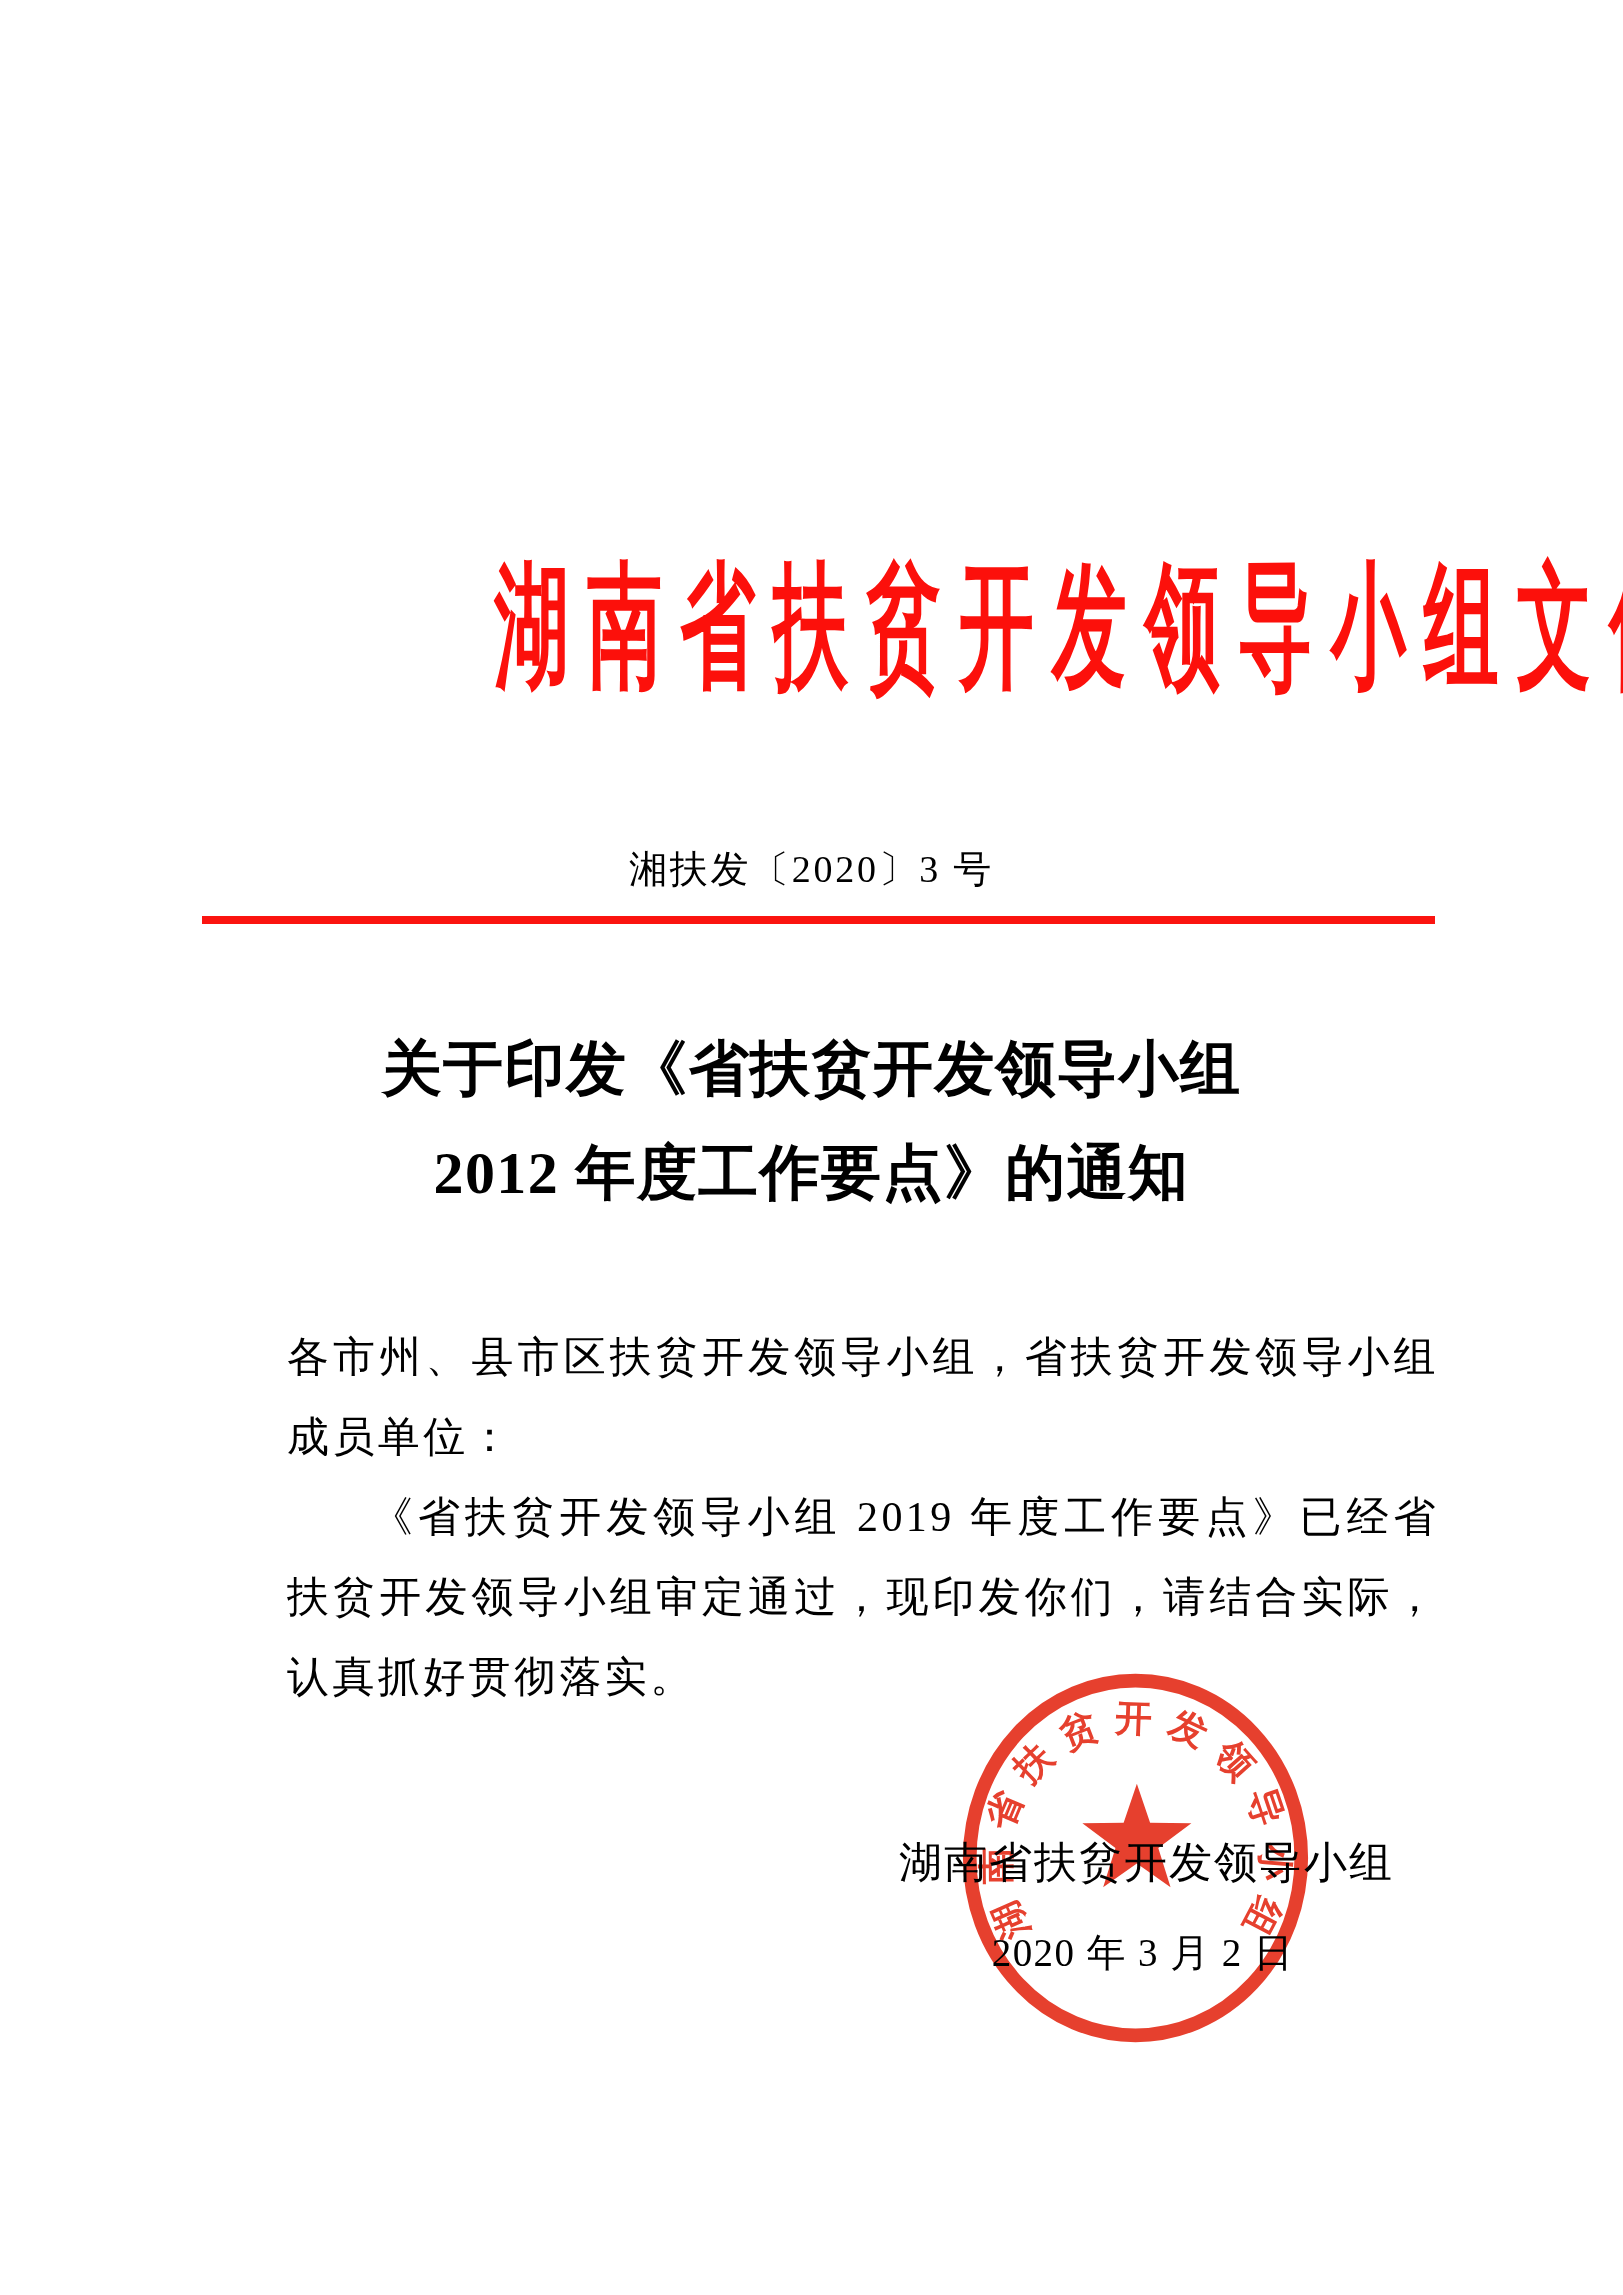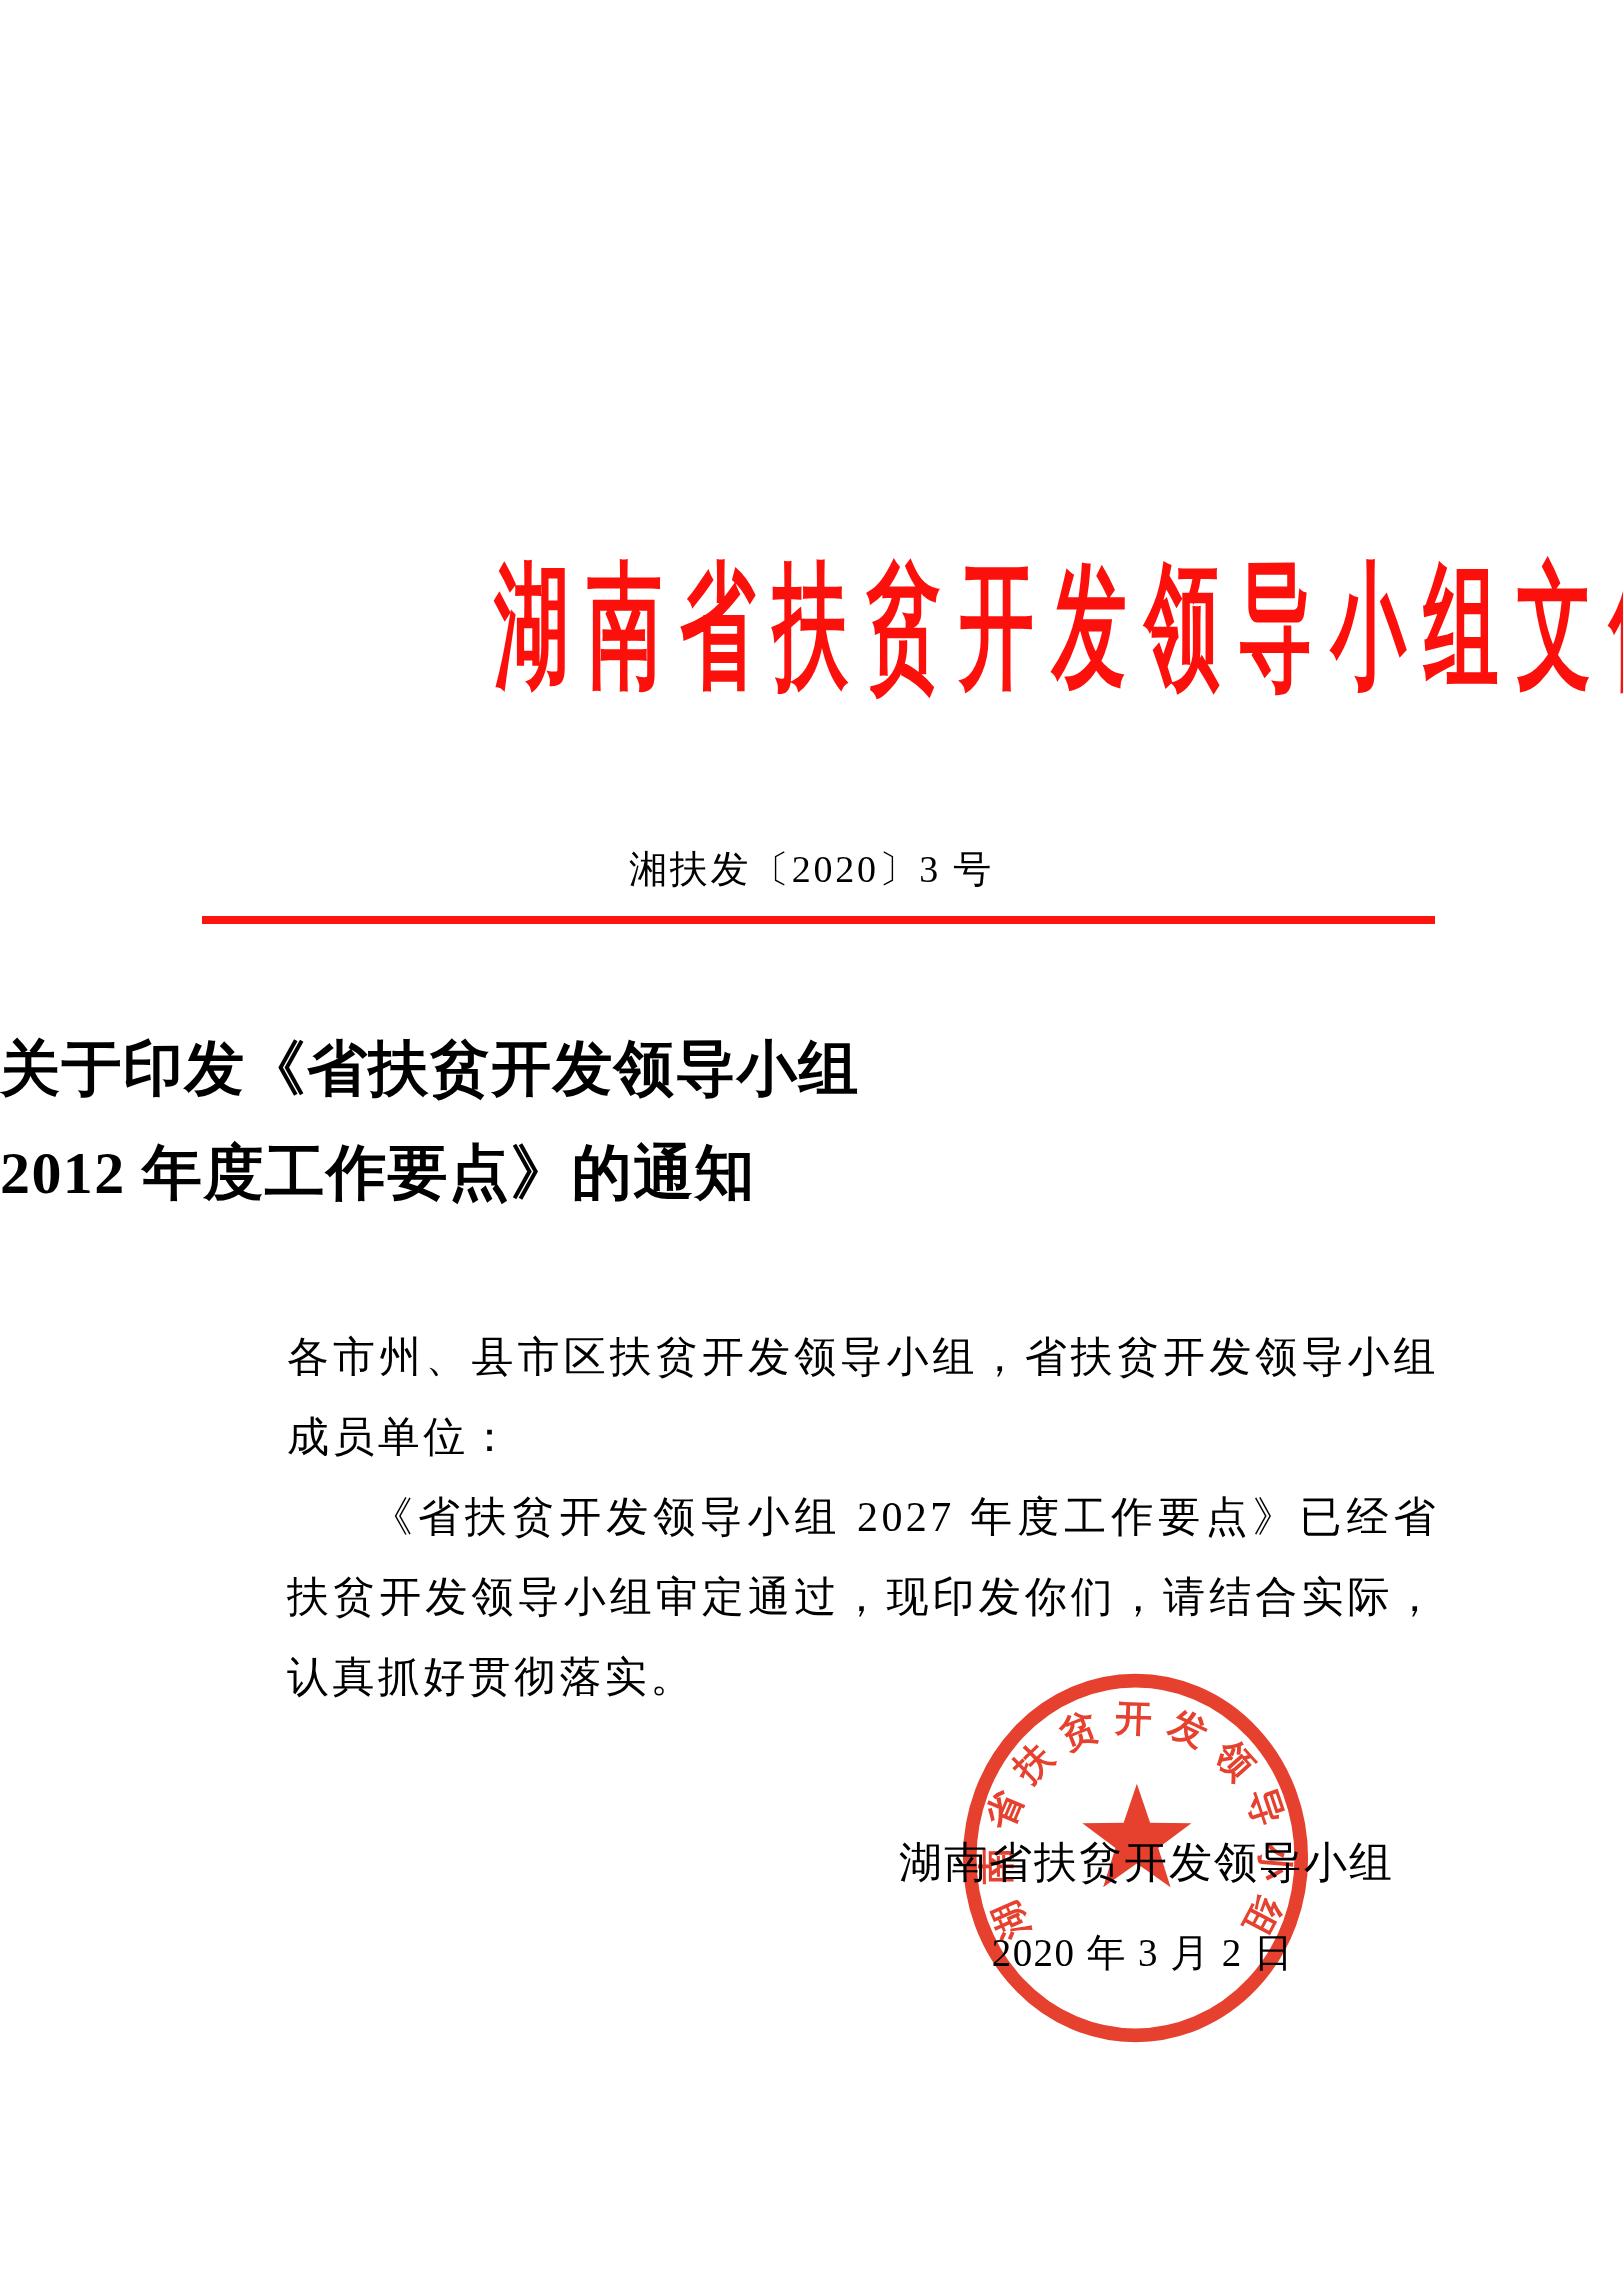"关于印发《省扶贫开发领导小组" .doc-title { text-align: none -> center }
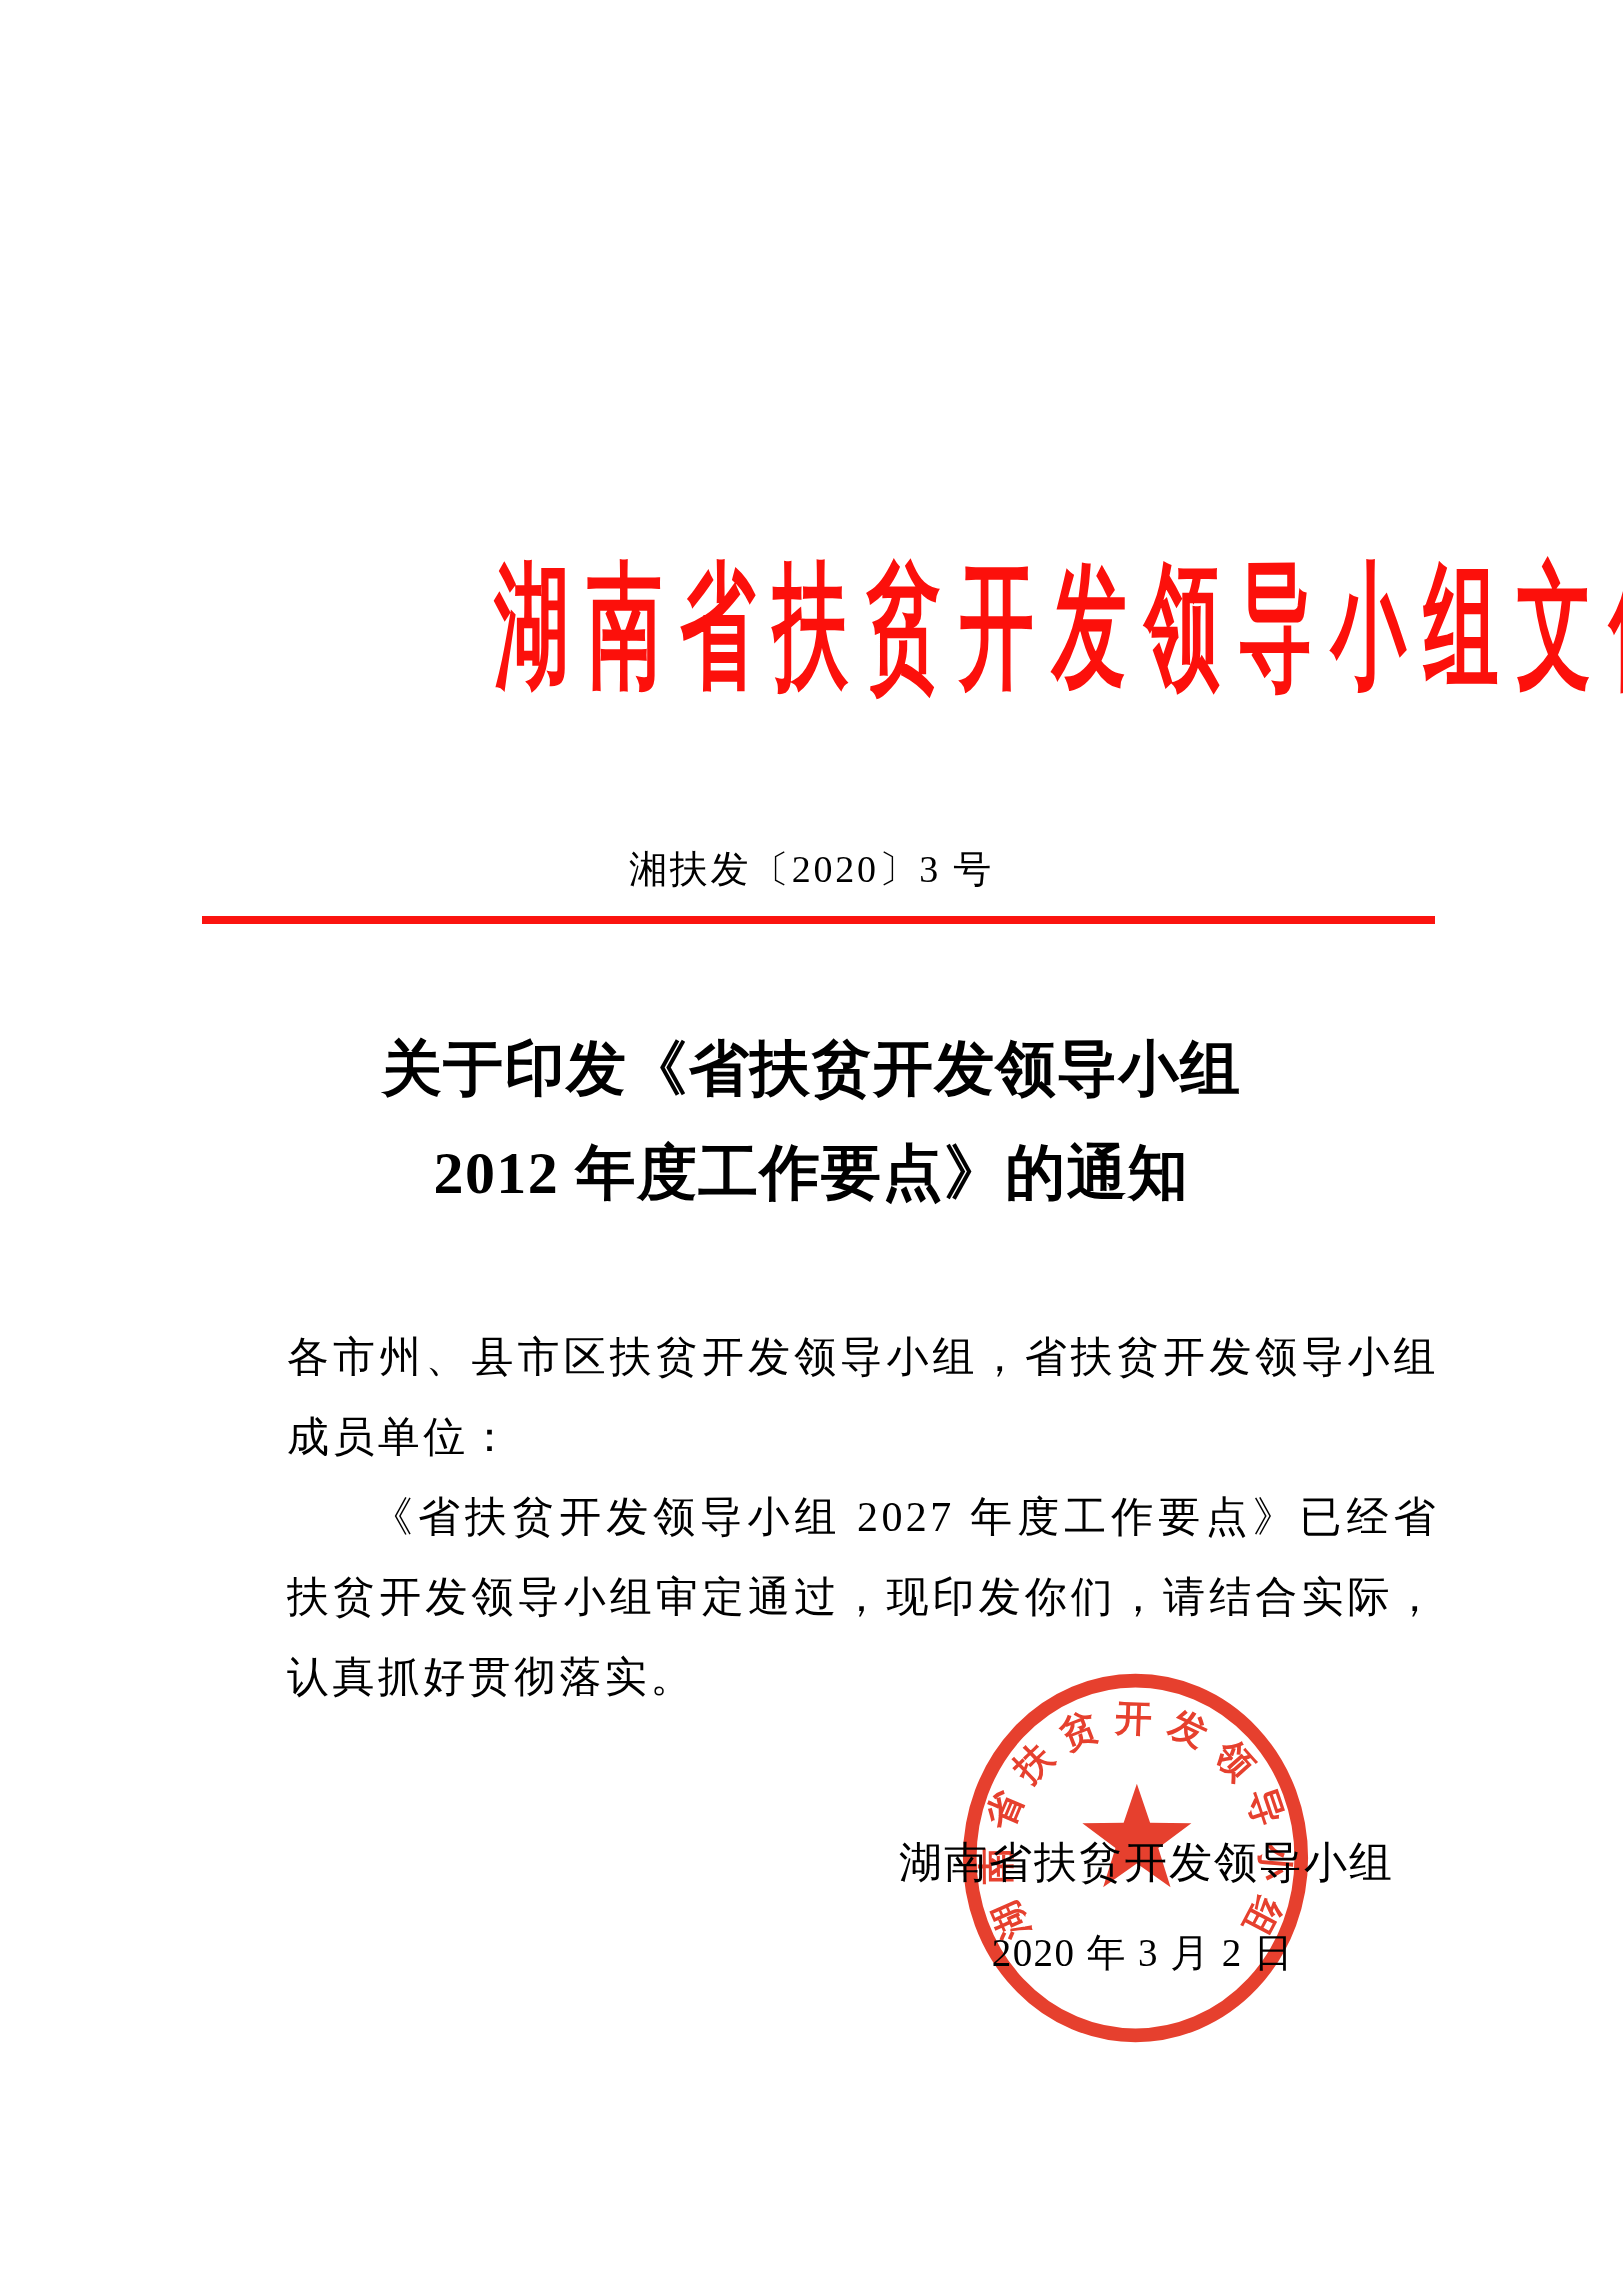"《省扶贫开发领导小组 2027" p.indent { text: 2027 -> 2019 }
